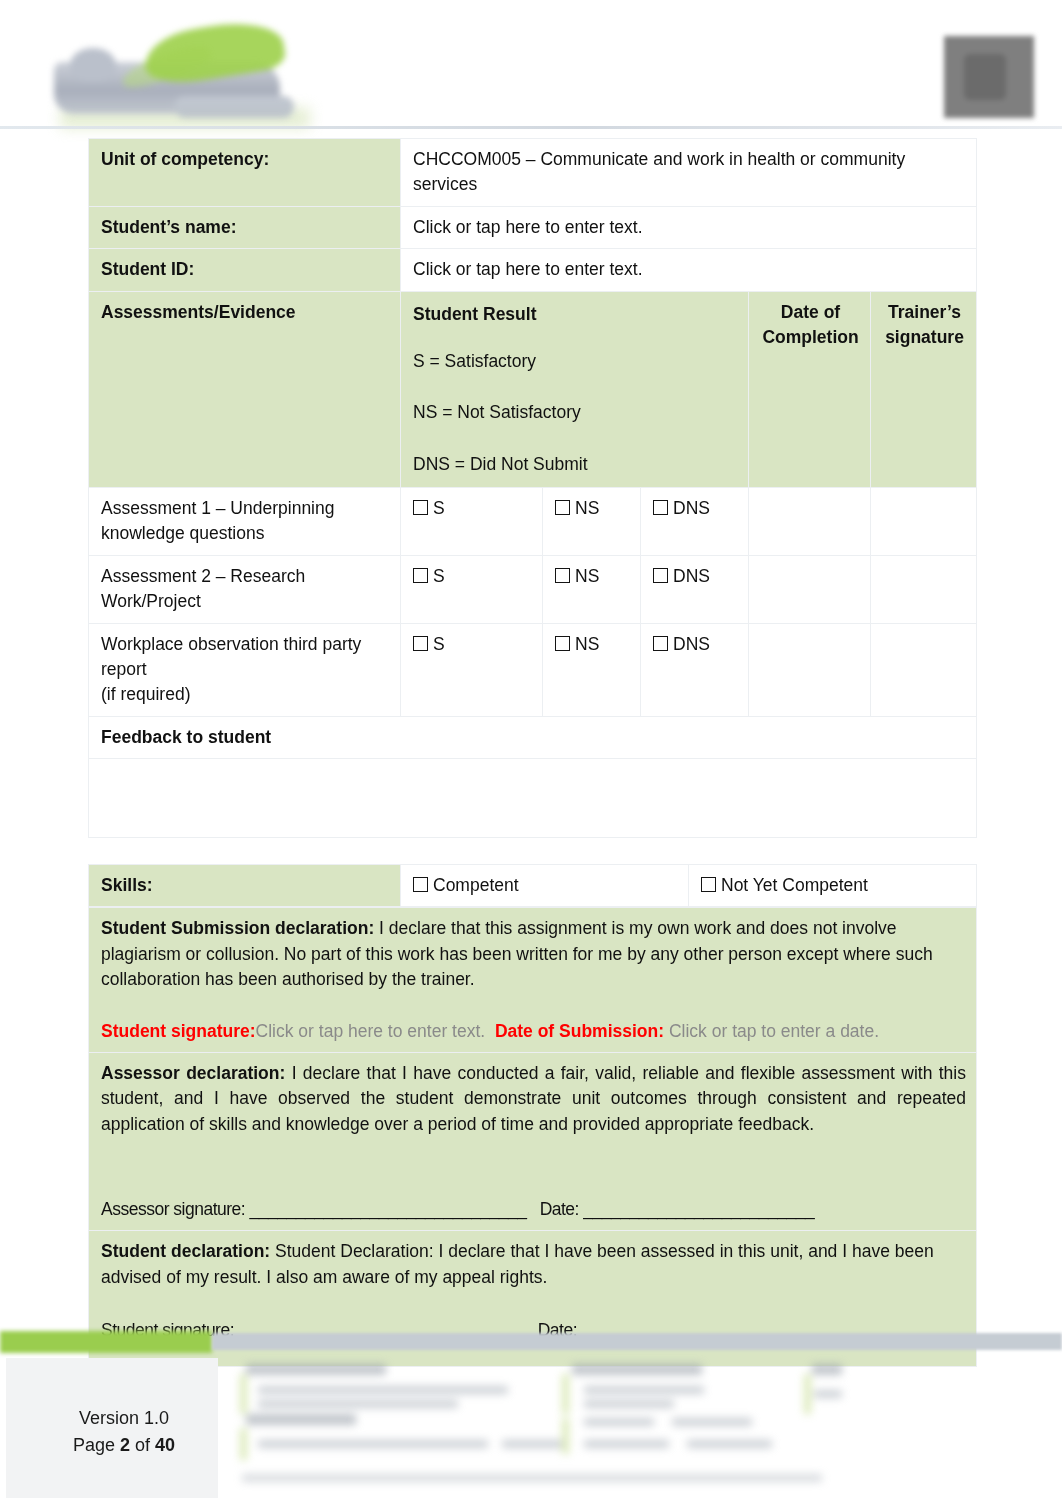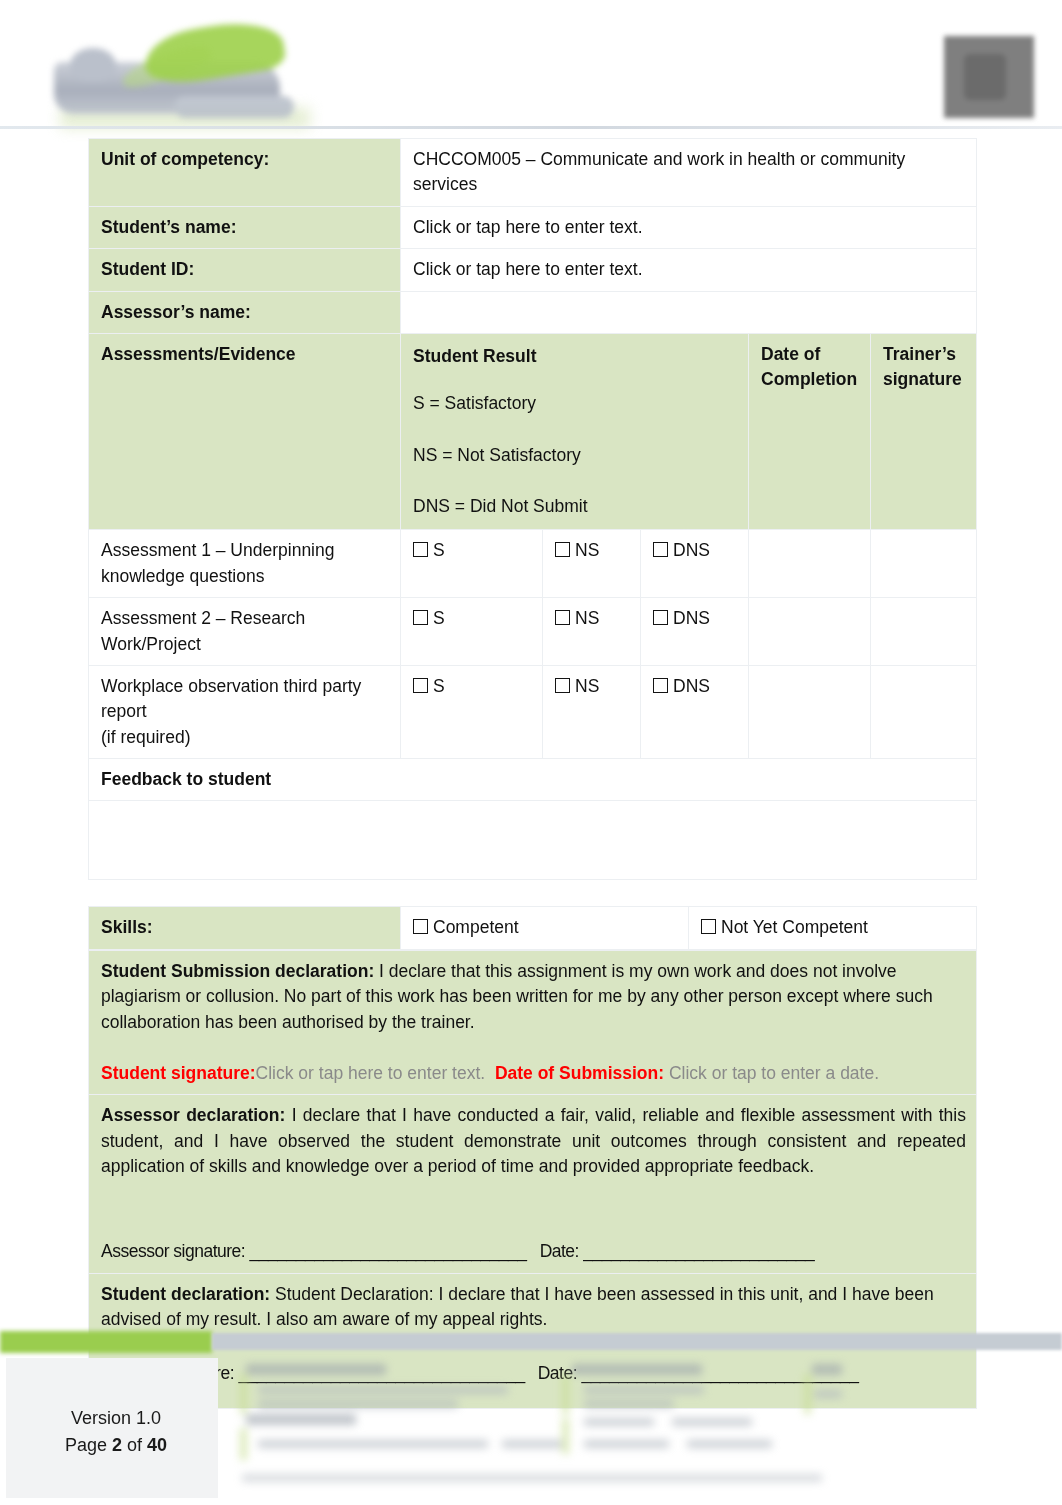"Assessor’s name:" tr { html: <tr> <td>Assessor’s name:</td> <td></td> </tr> -> none }
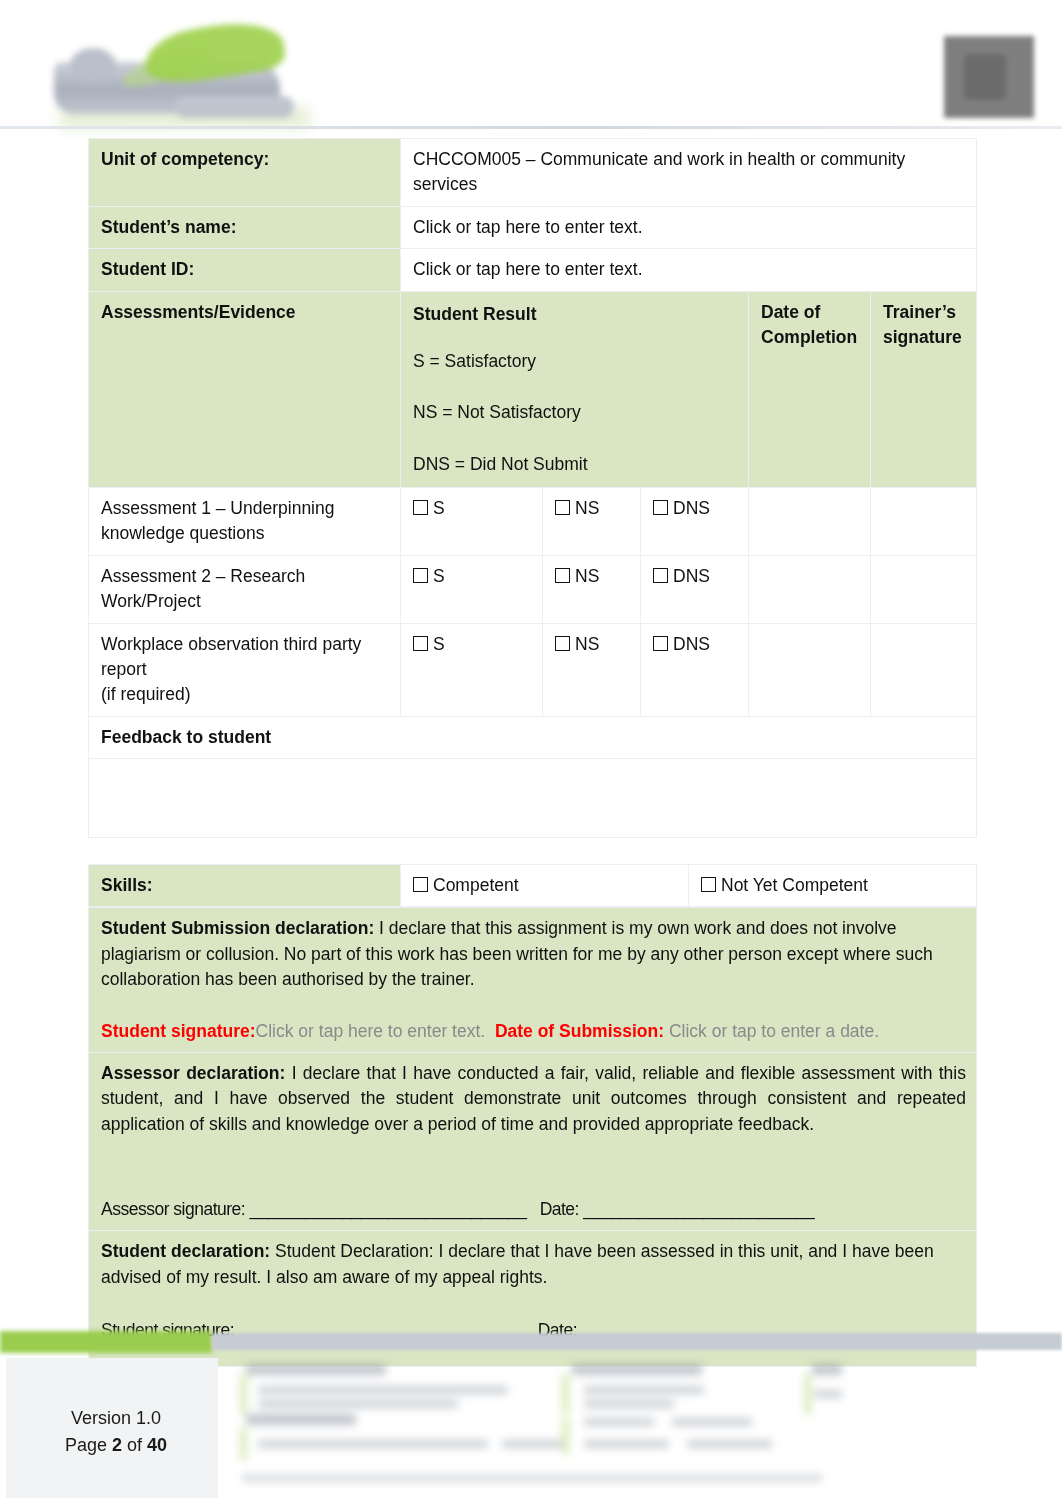"Date of Completion" .center { text-align: none -> center }
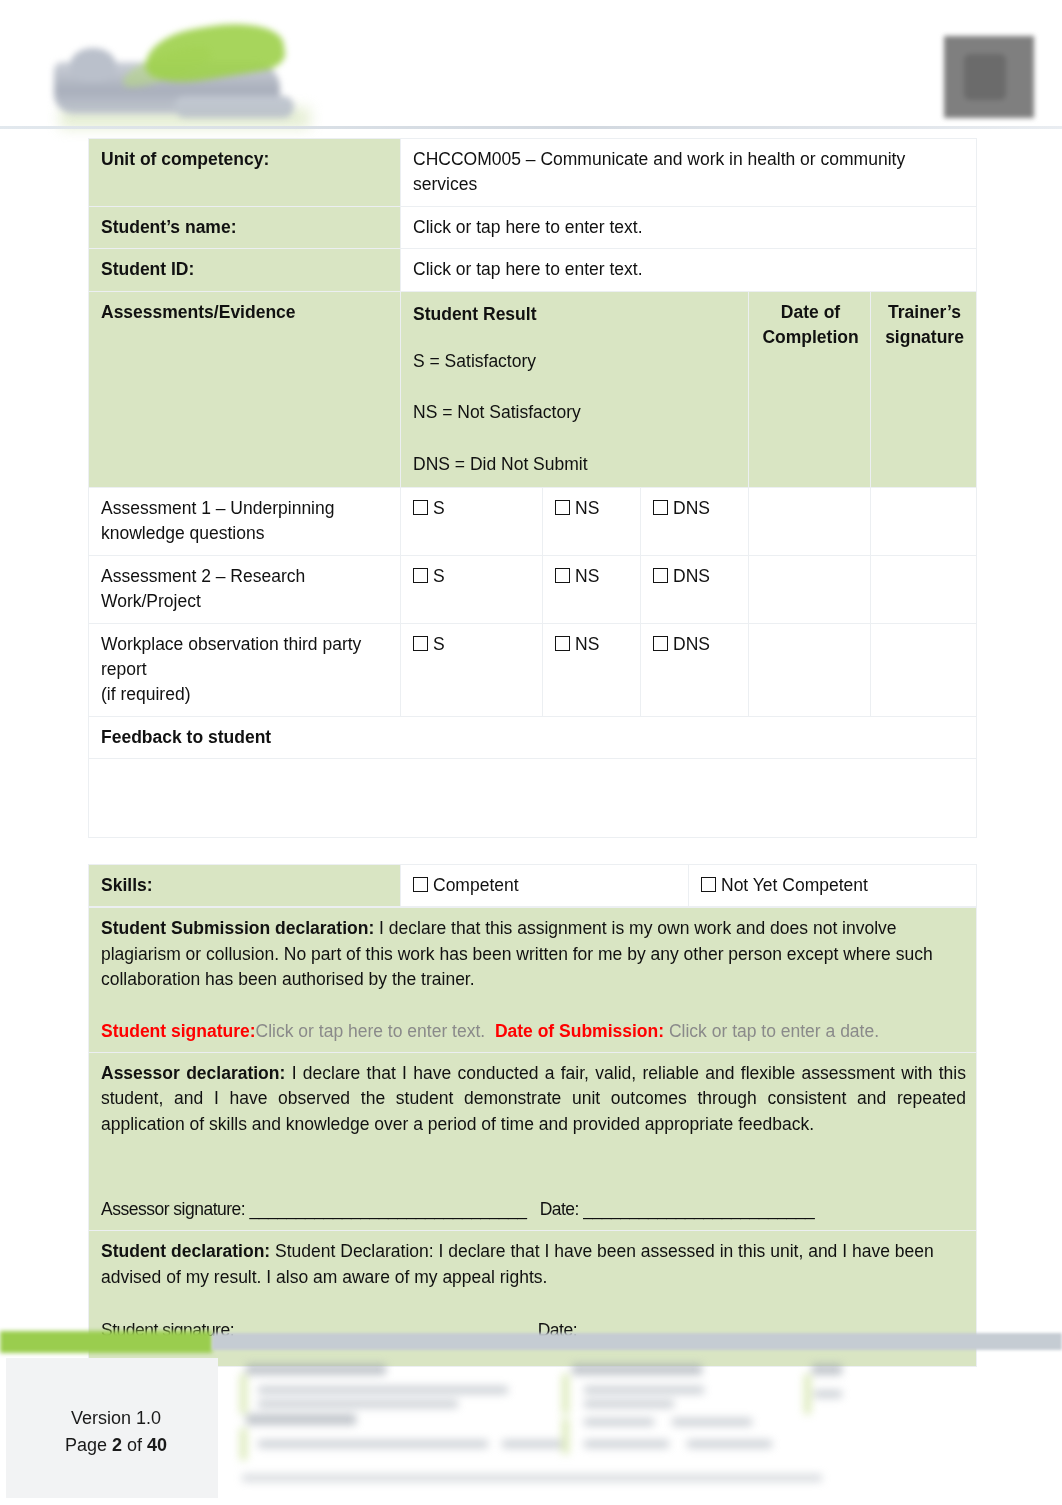"Version 1.0" .footer-version { left: 10px -> 18px }
